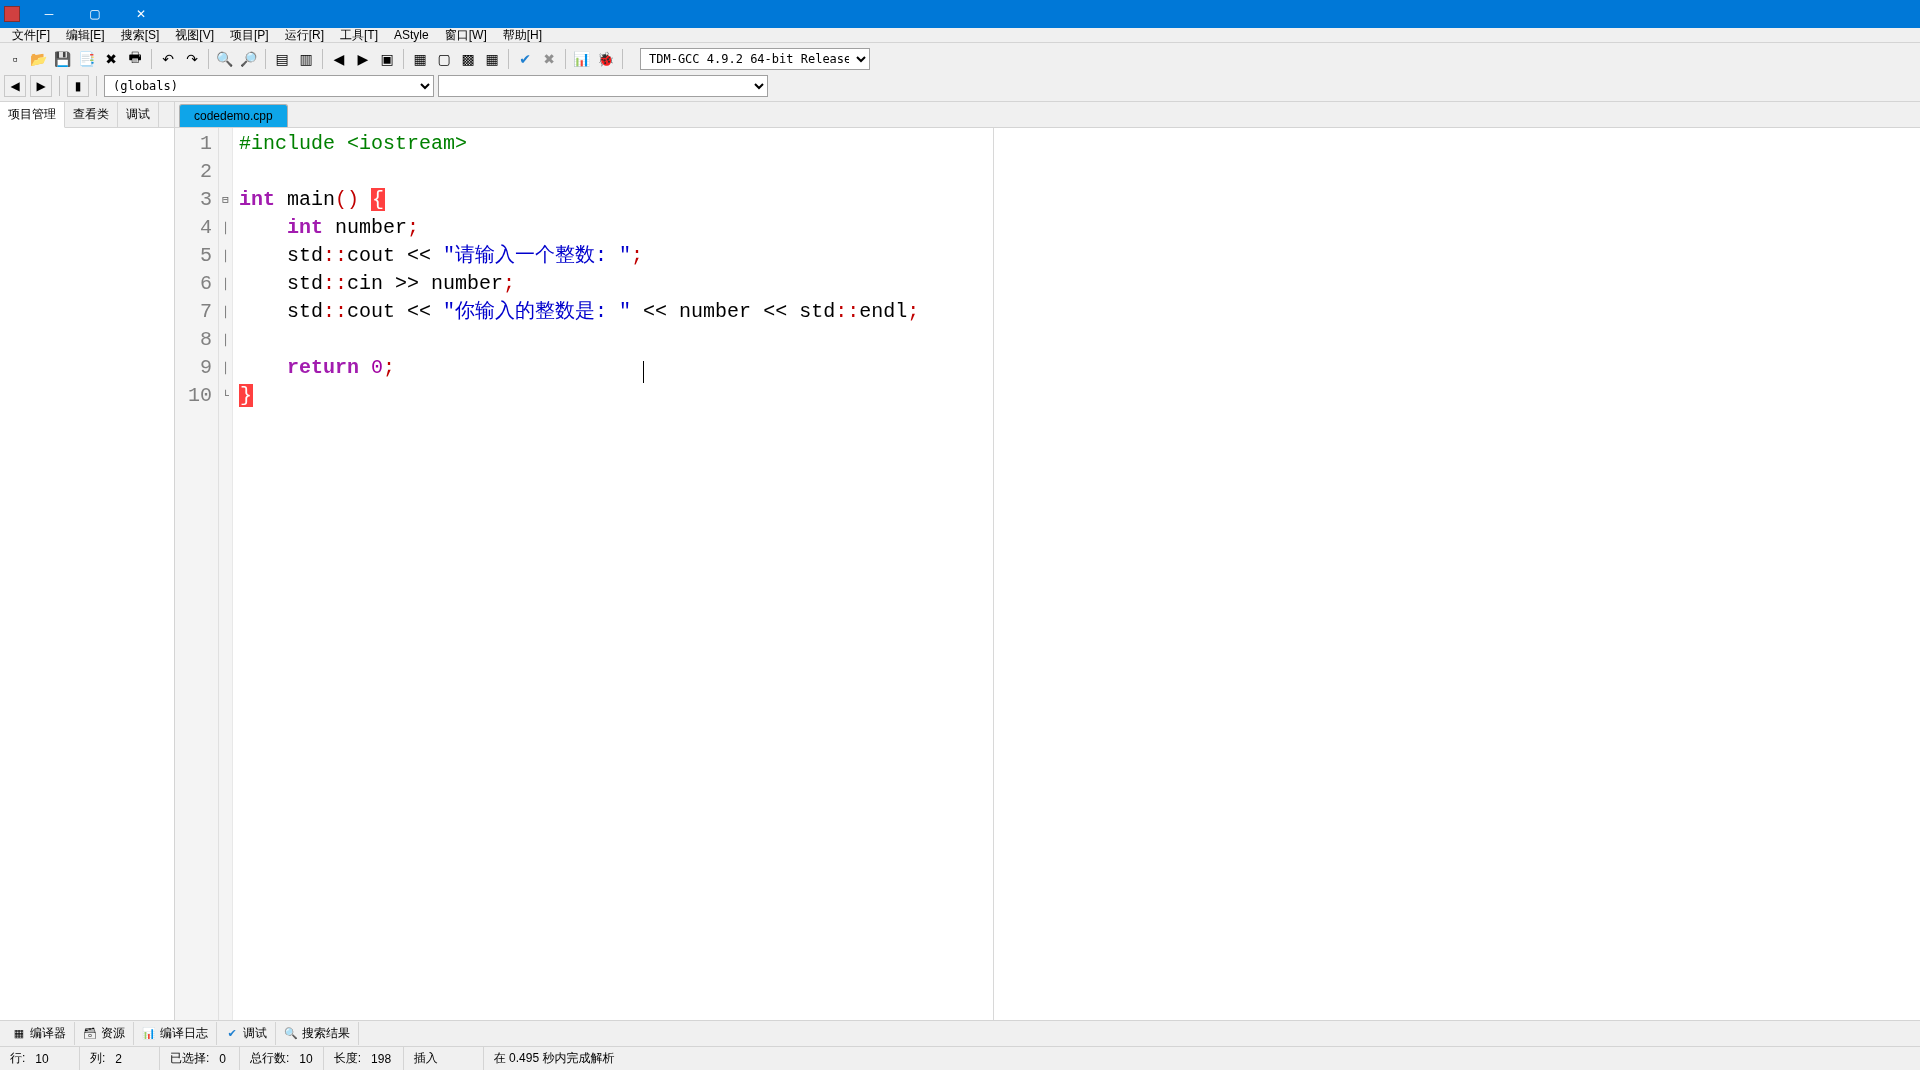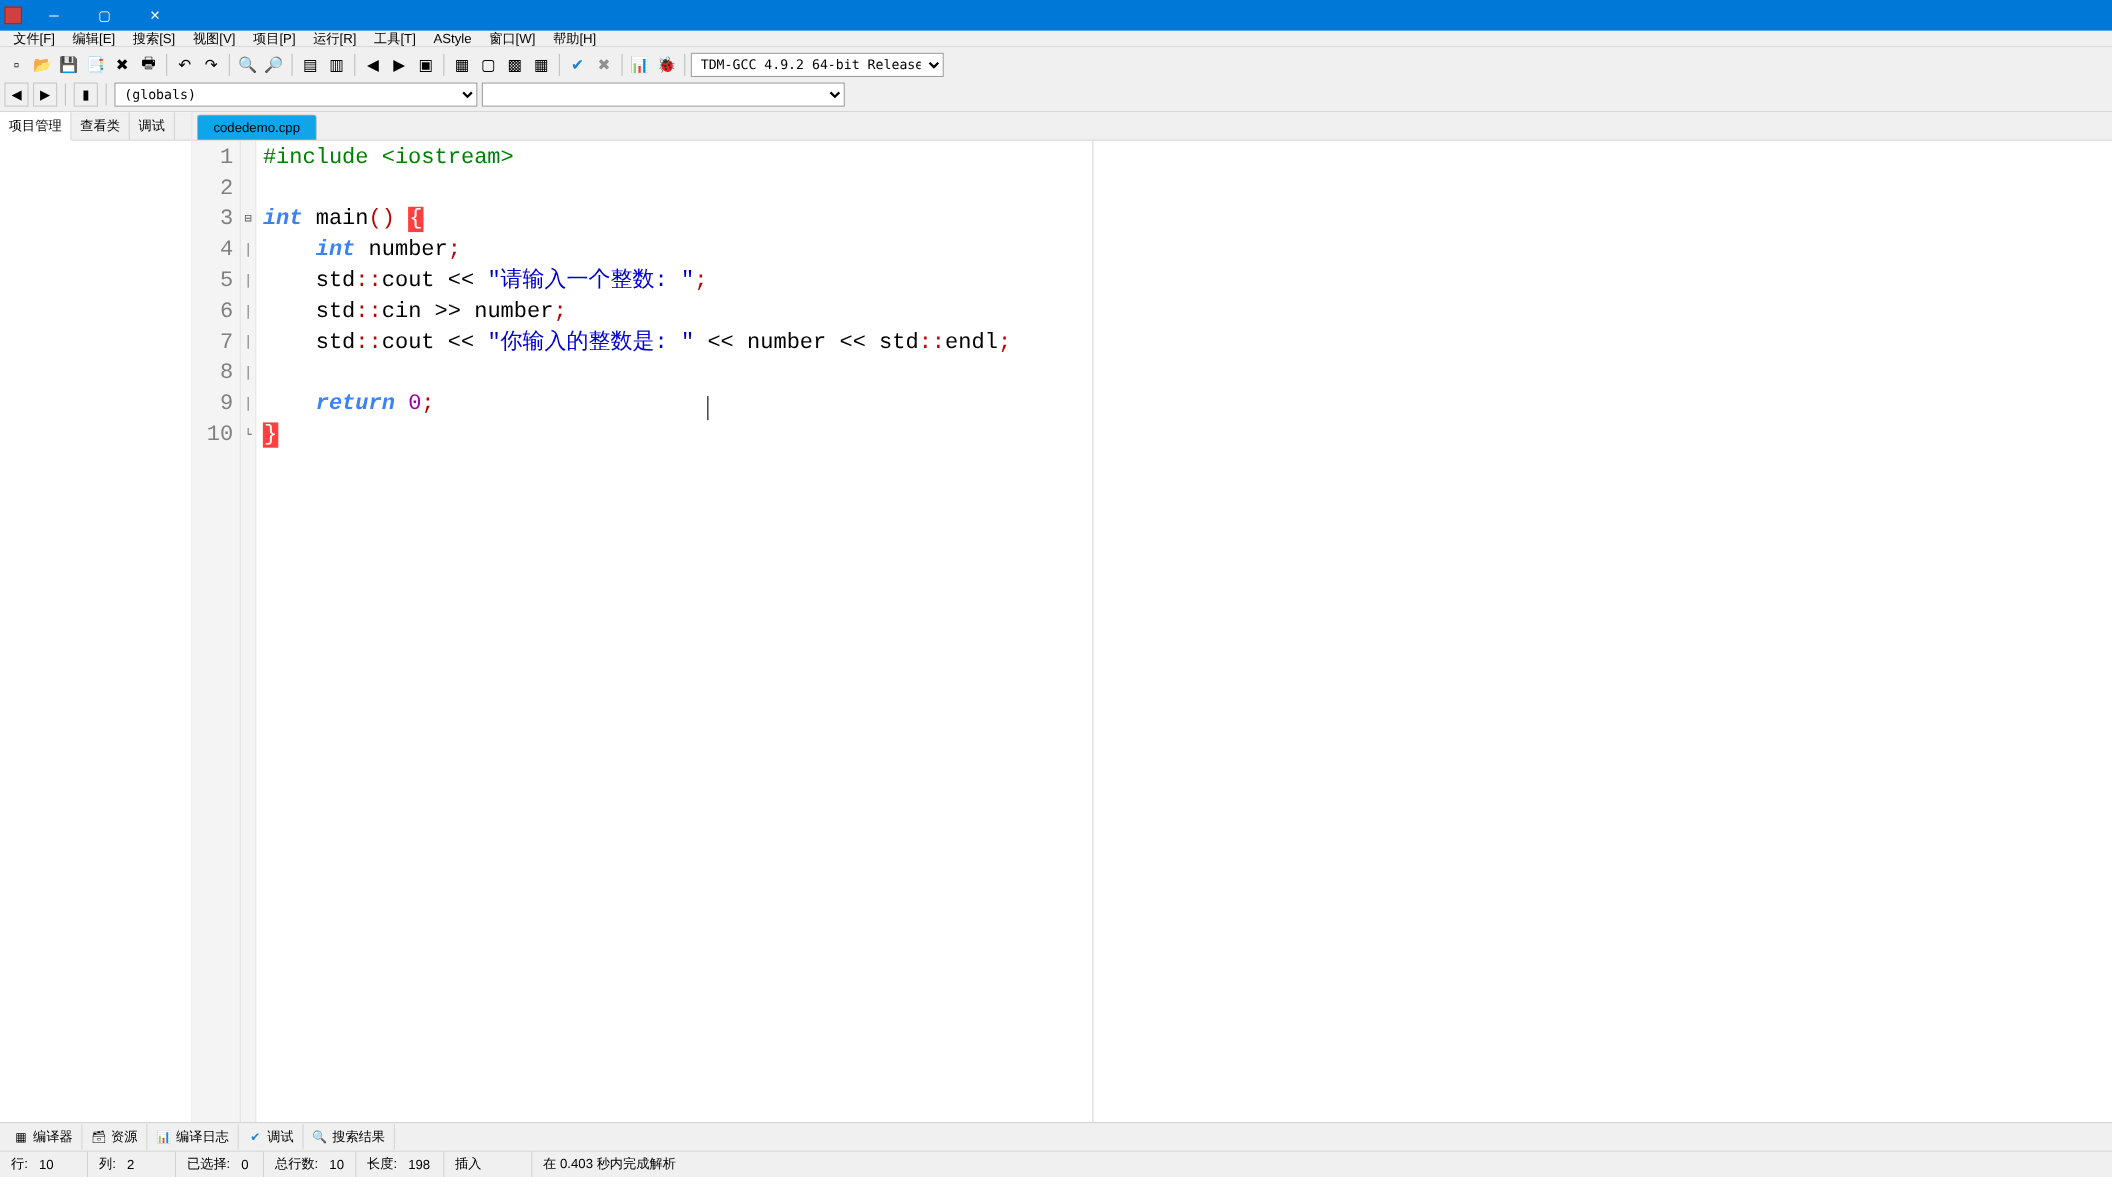"TDM-GCC 4.9.2 64-bit Release" .compiler-select { margin-left: none -> 12px }
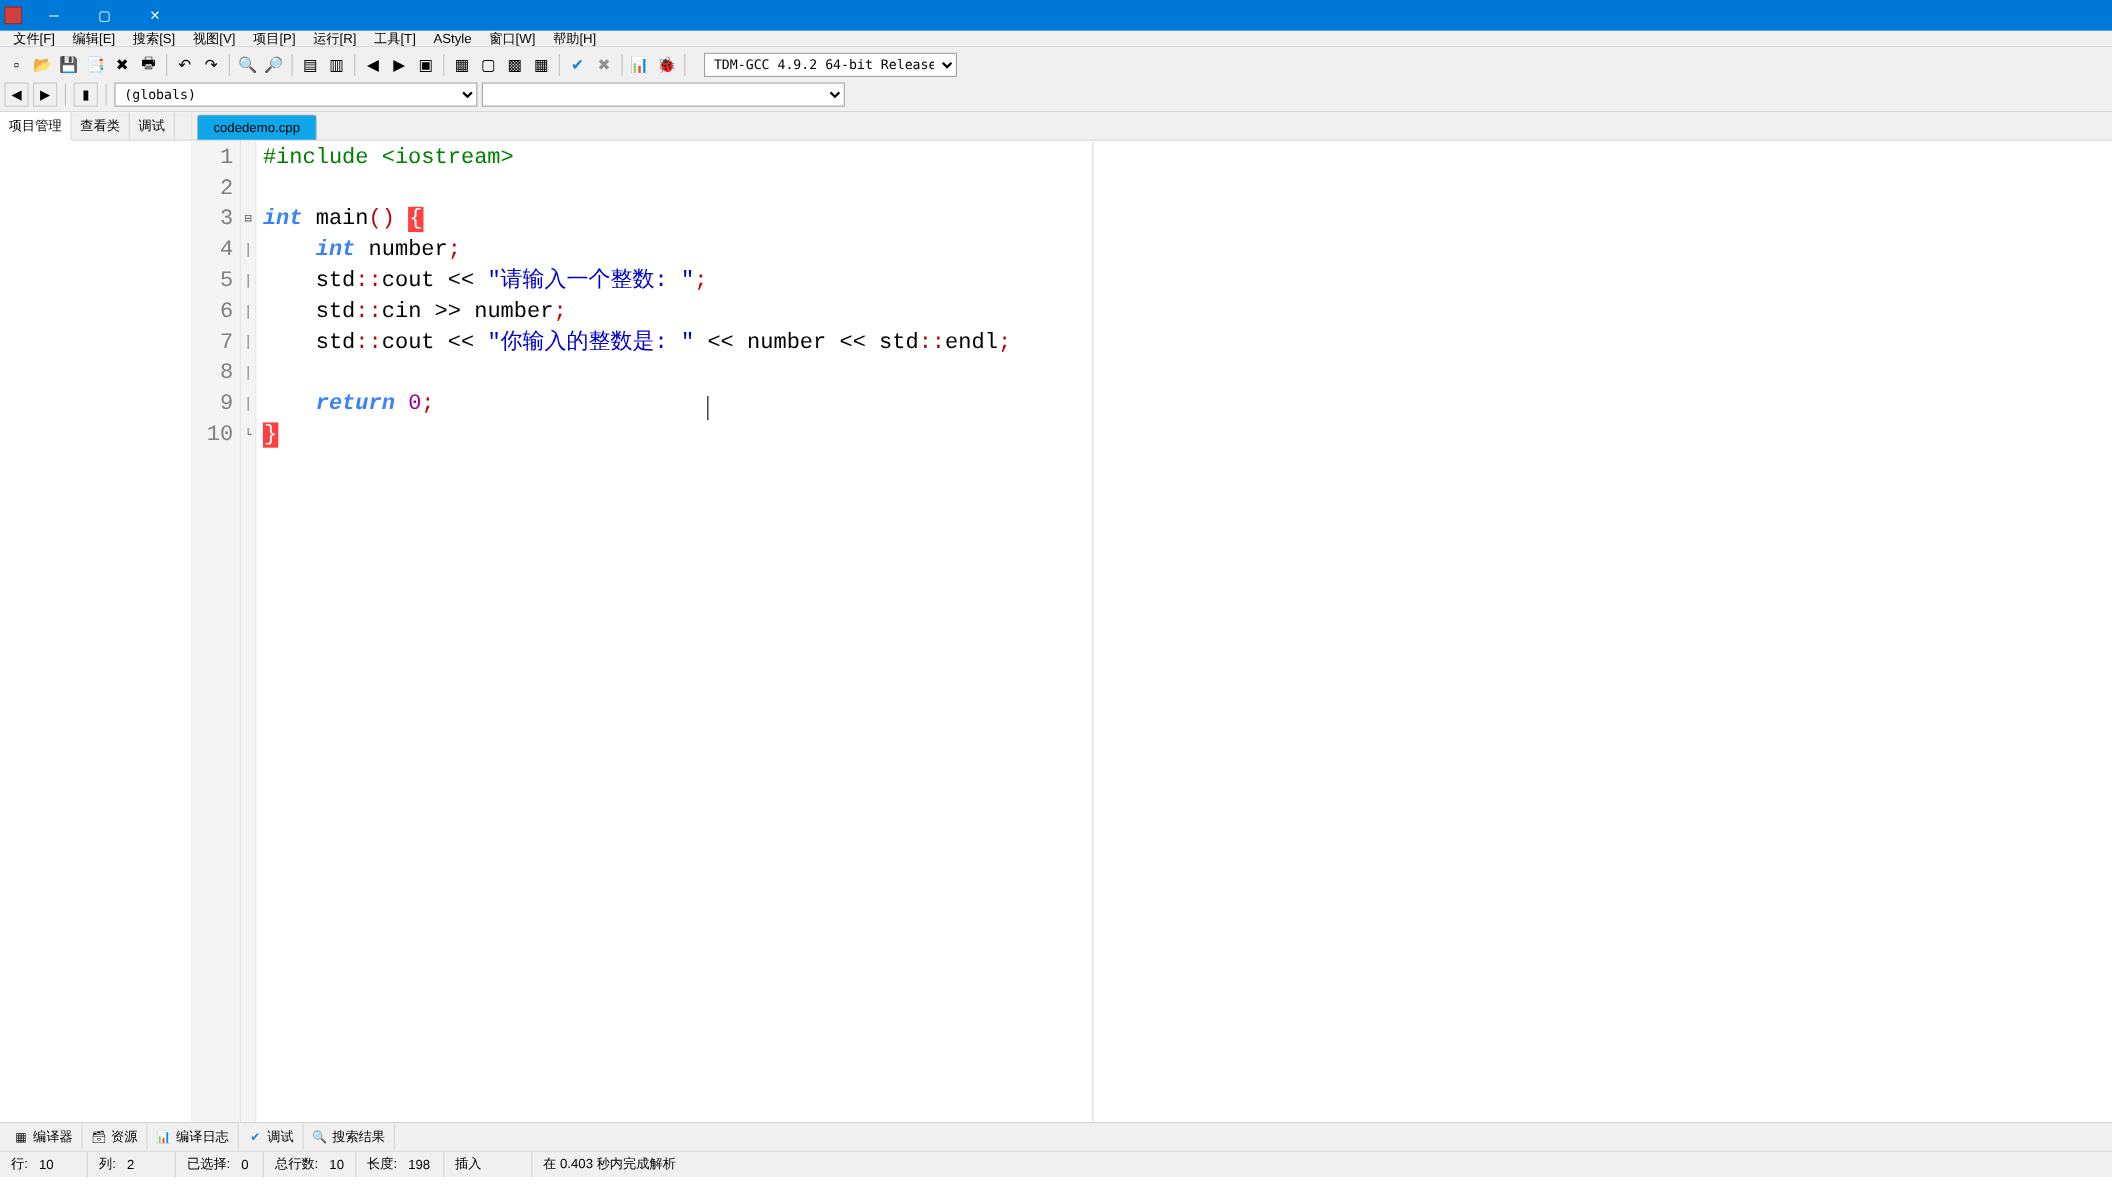"int" .kw { color: #3b82f6 -> #a21caf; font-style: italic -> none }
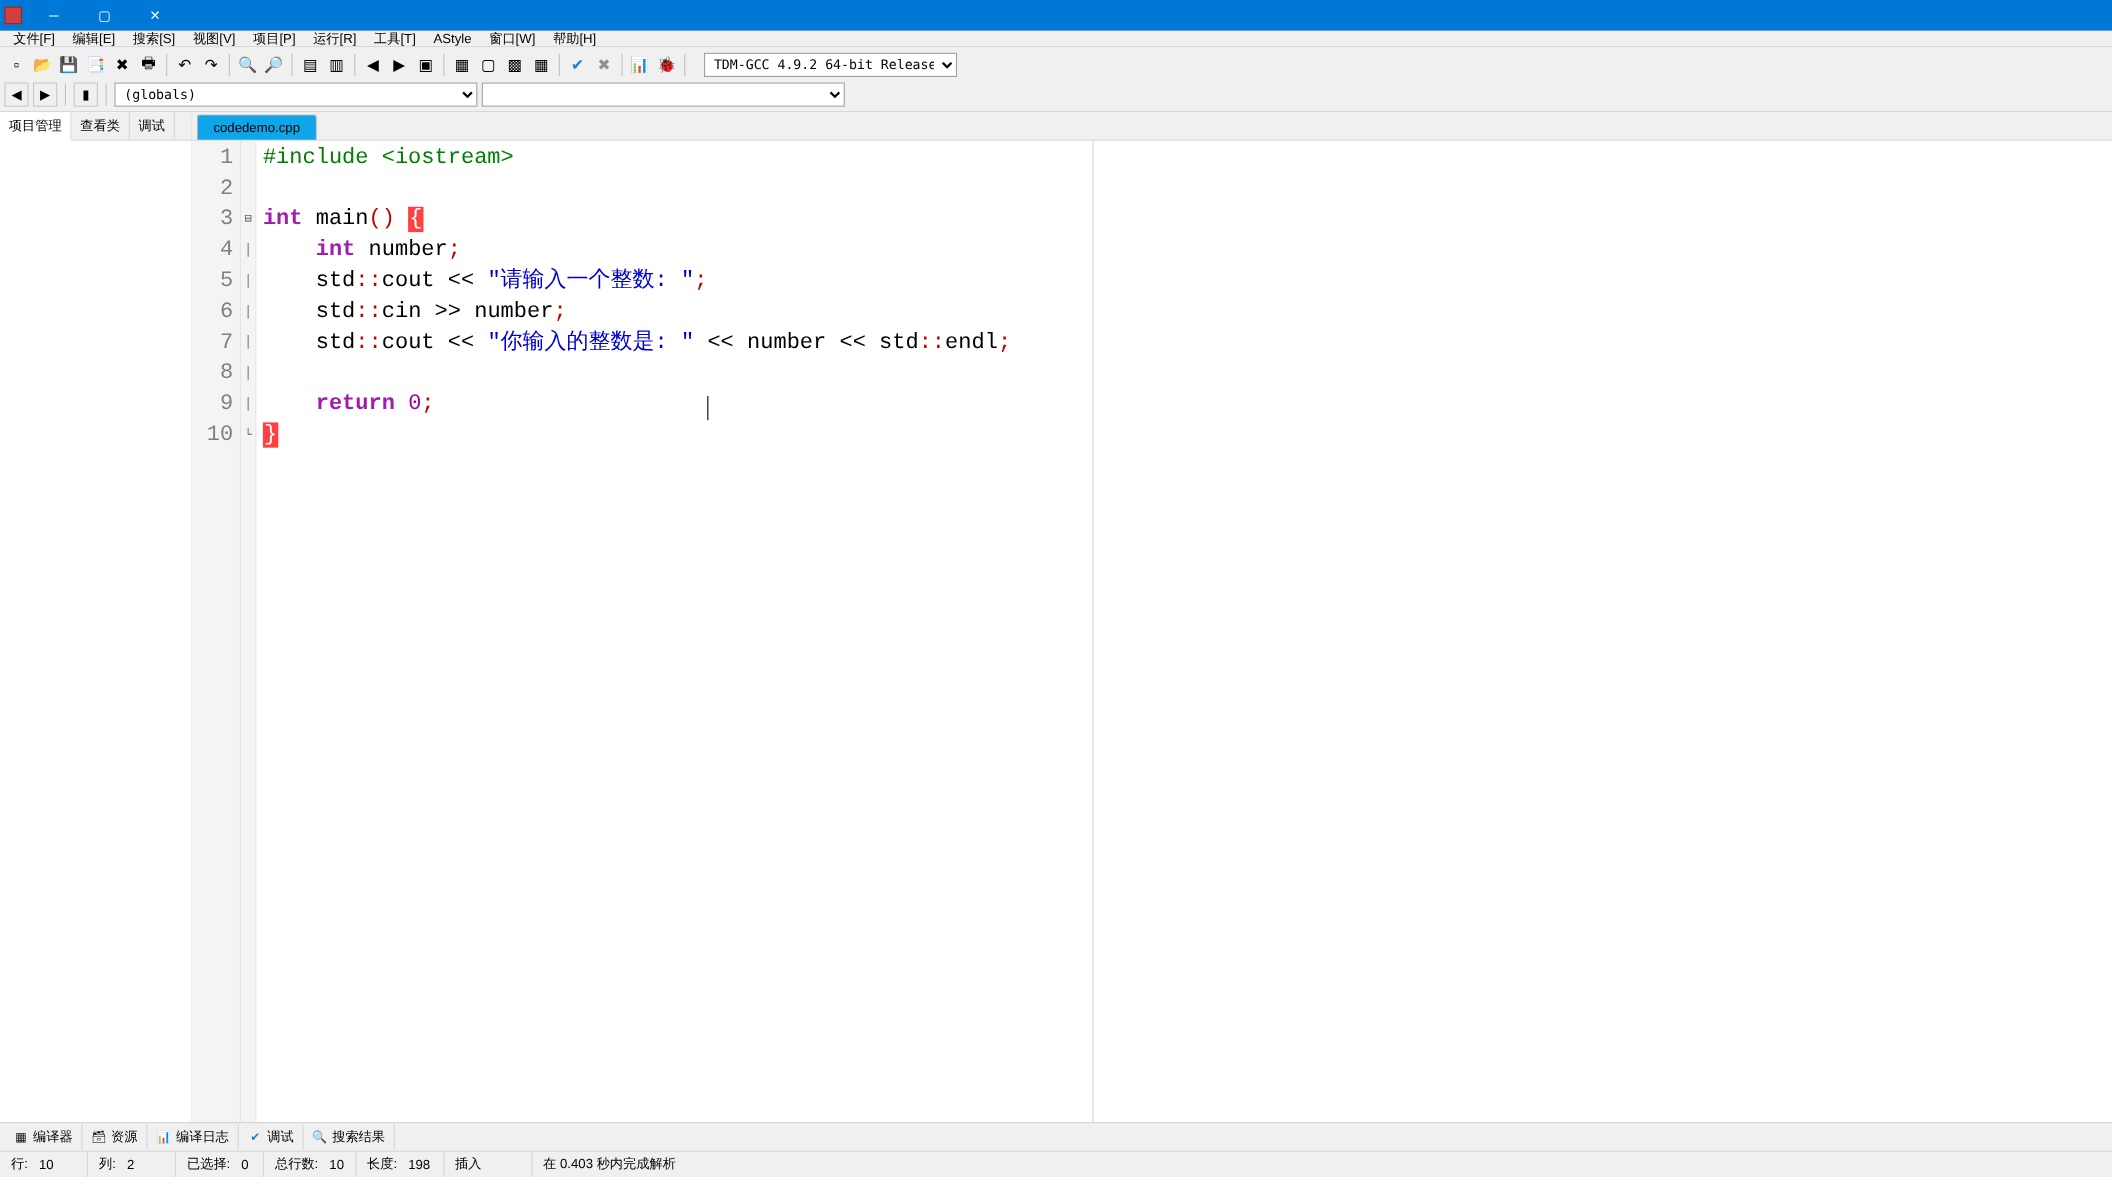"在 0.403 秒内完成解析" div.cell { text: 0.403 -> 0.495 }
